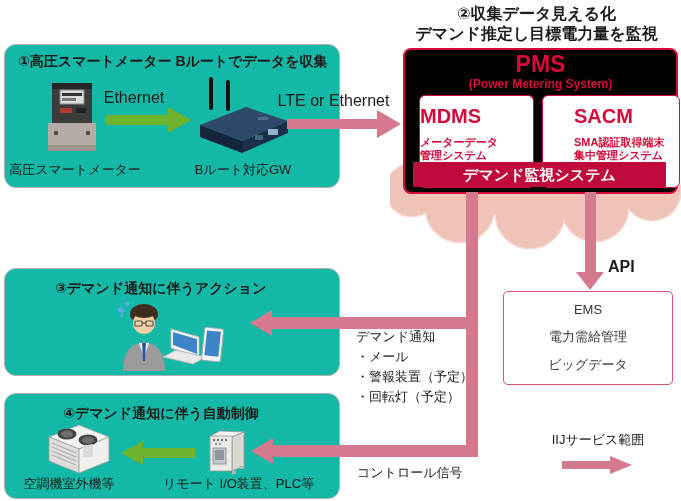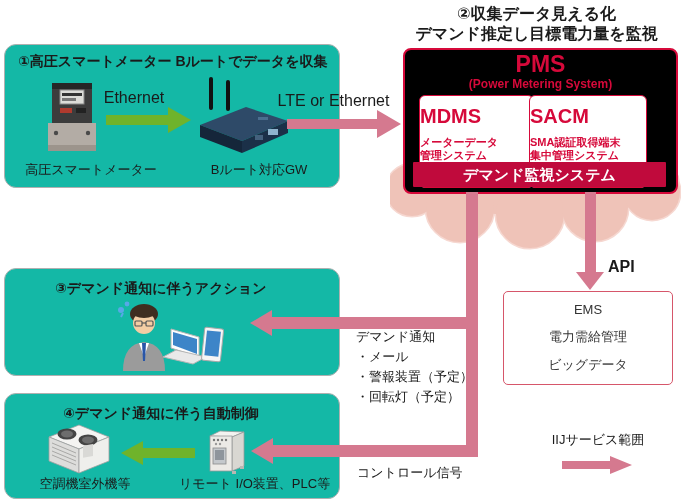"SACM" #sacm { left: 124px -> 137px; padding-left: none -> 31px; width: 118px -> 138px }
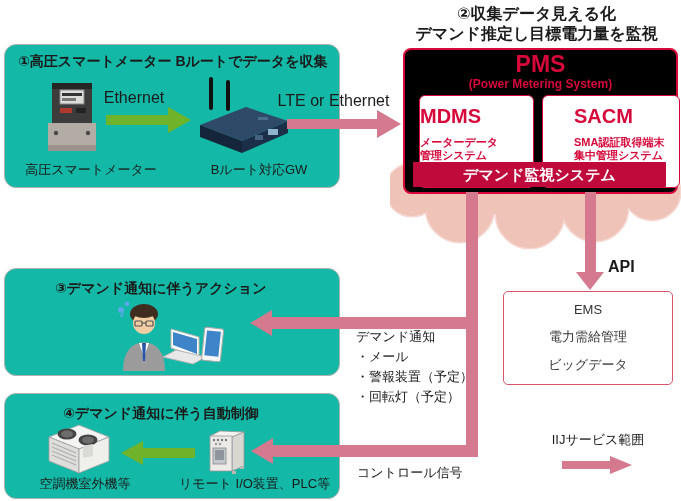"高圧スマートメーター" .caption { margin-left: 16px -> none }
